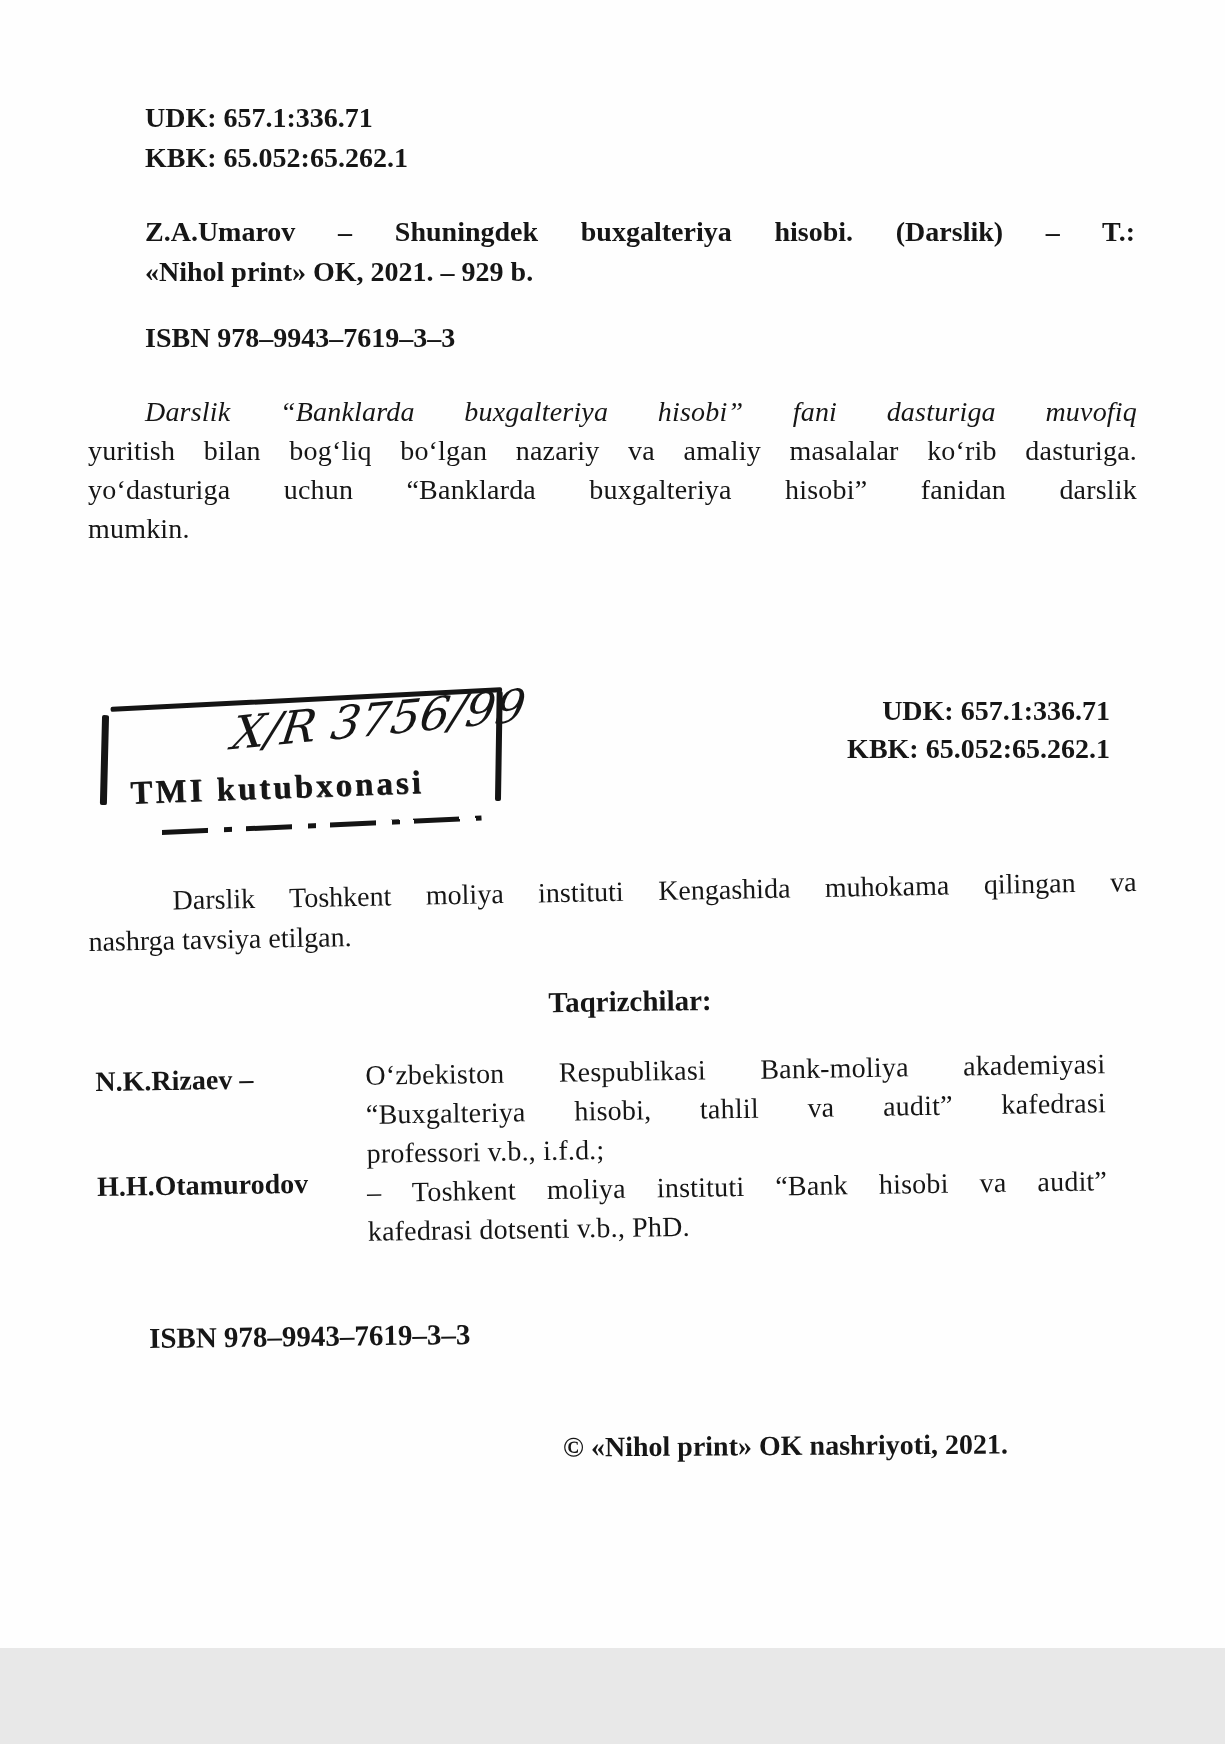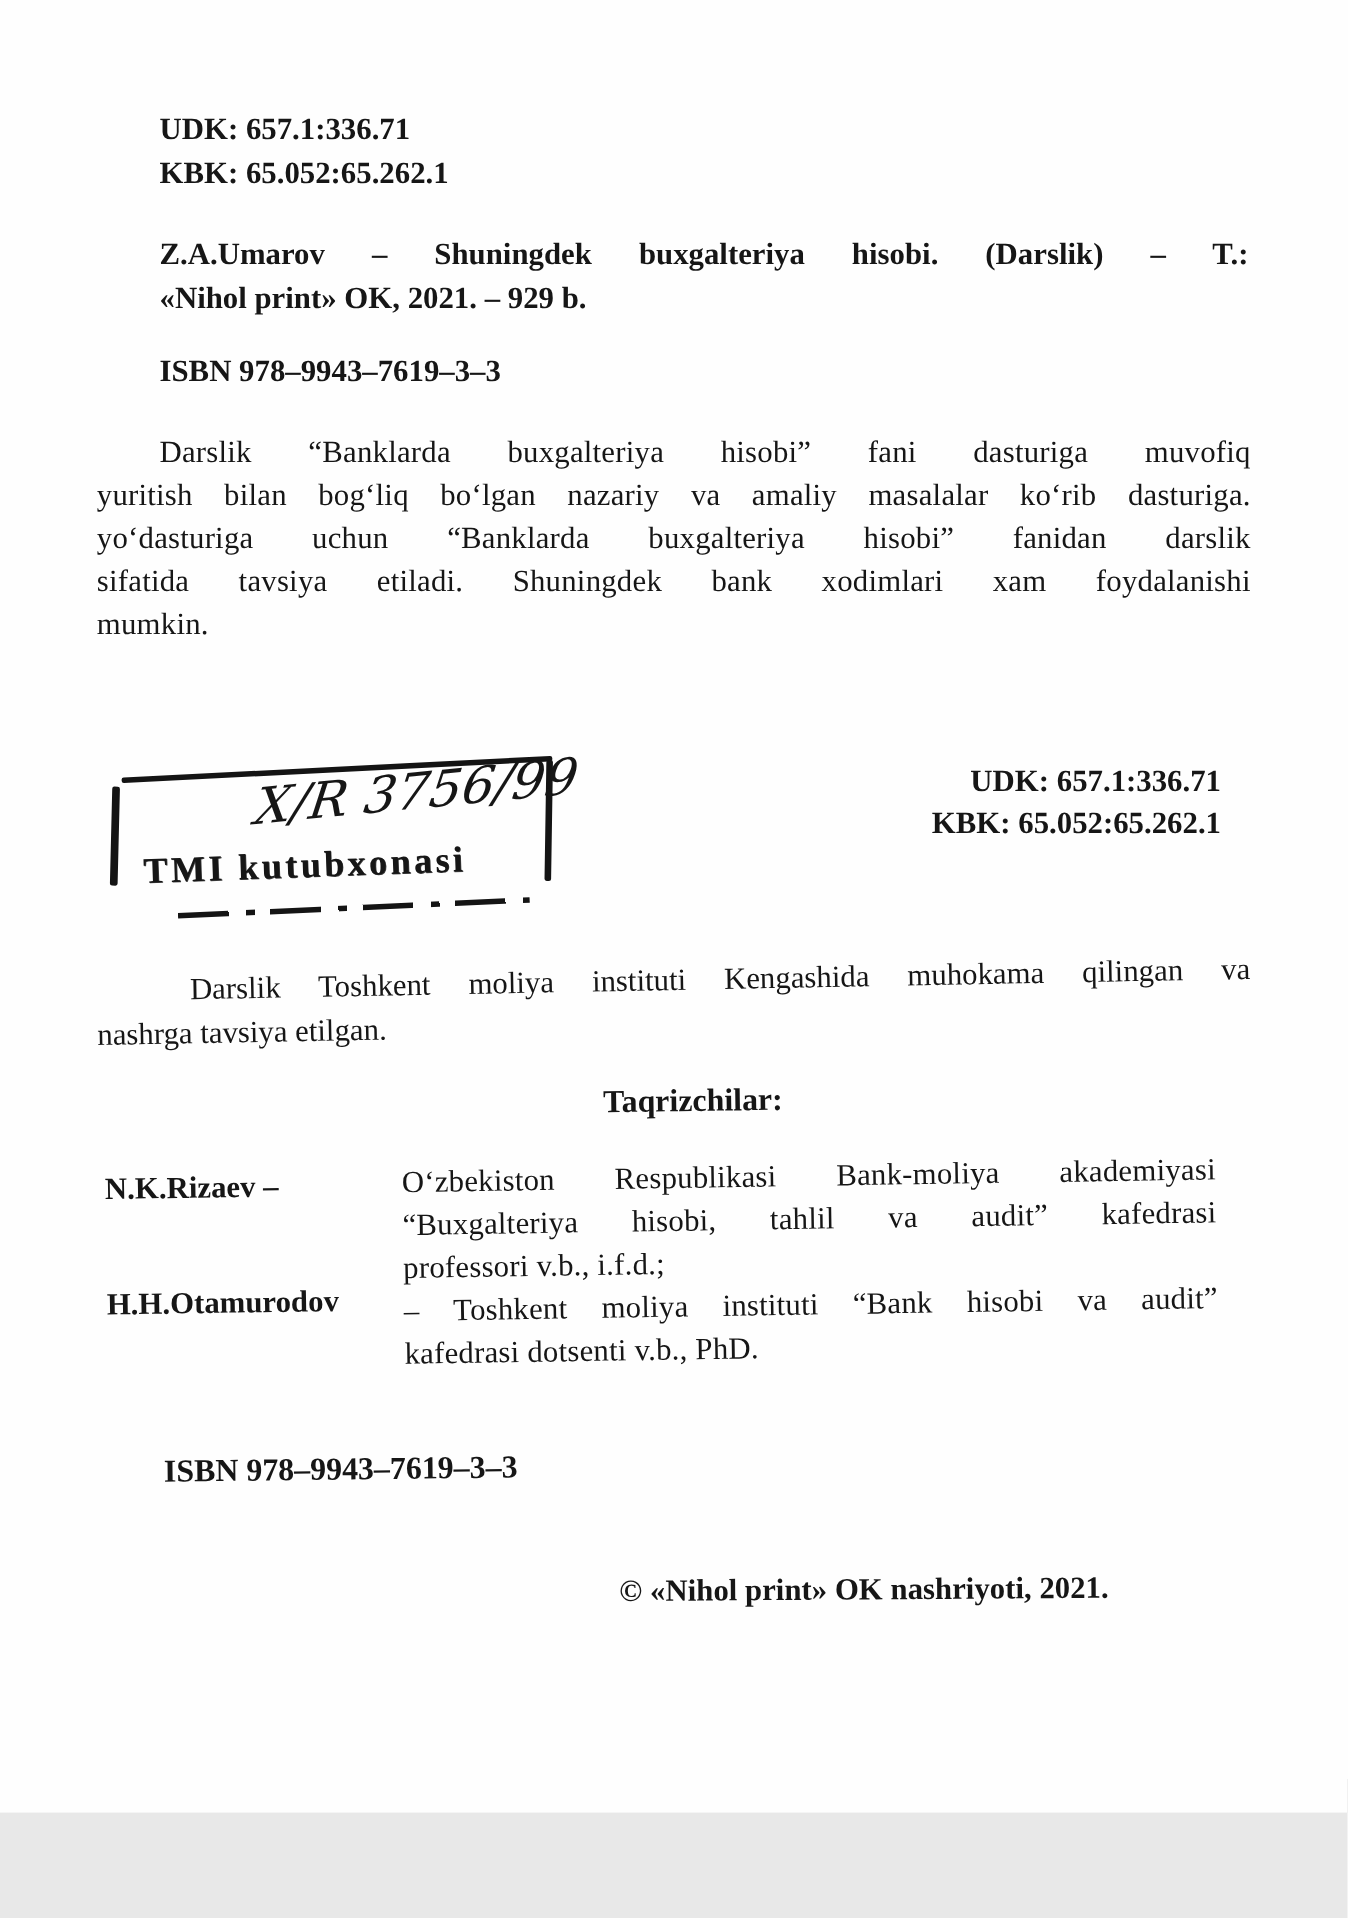"Darslik “Banklarda buxgalteriya hisobi”" .para > div:first-of-type { font-style: none -> italic }
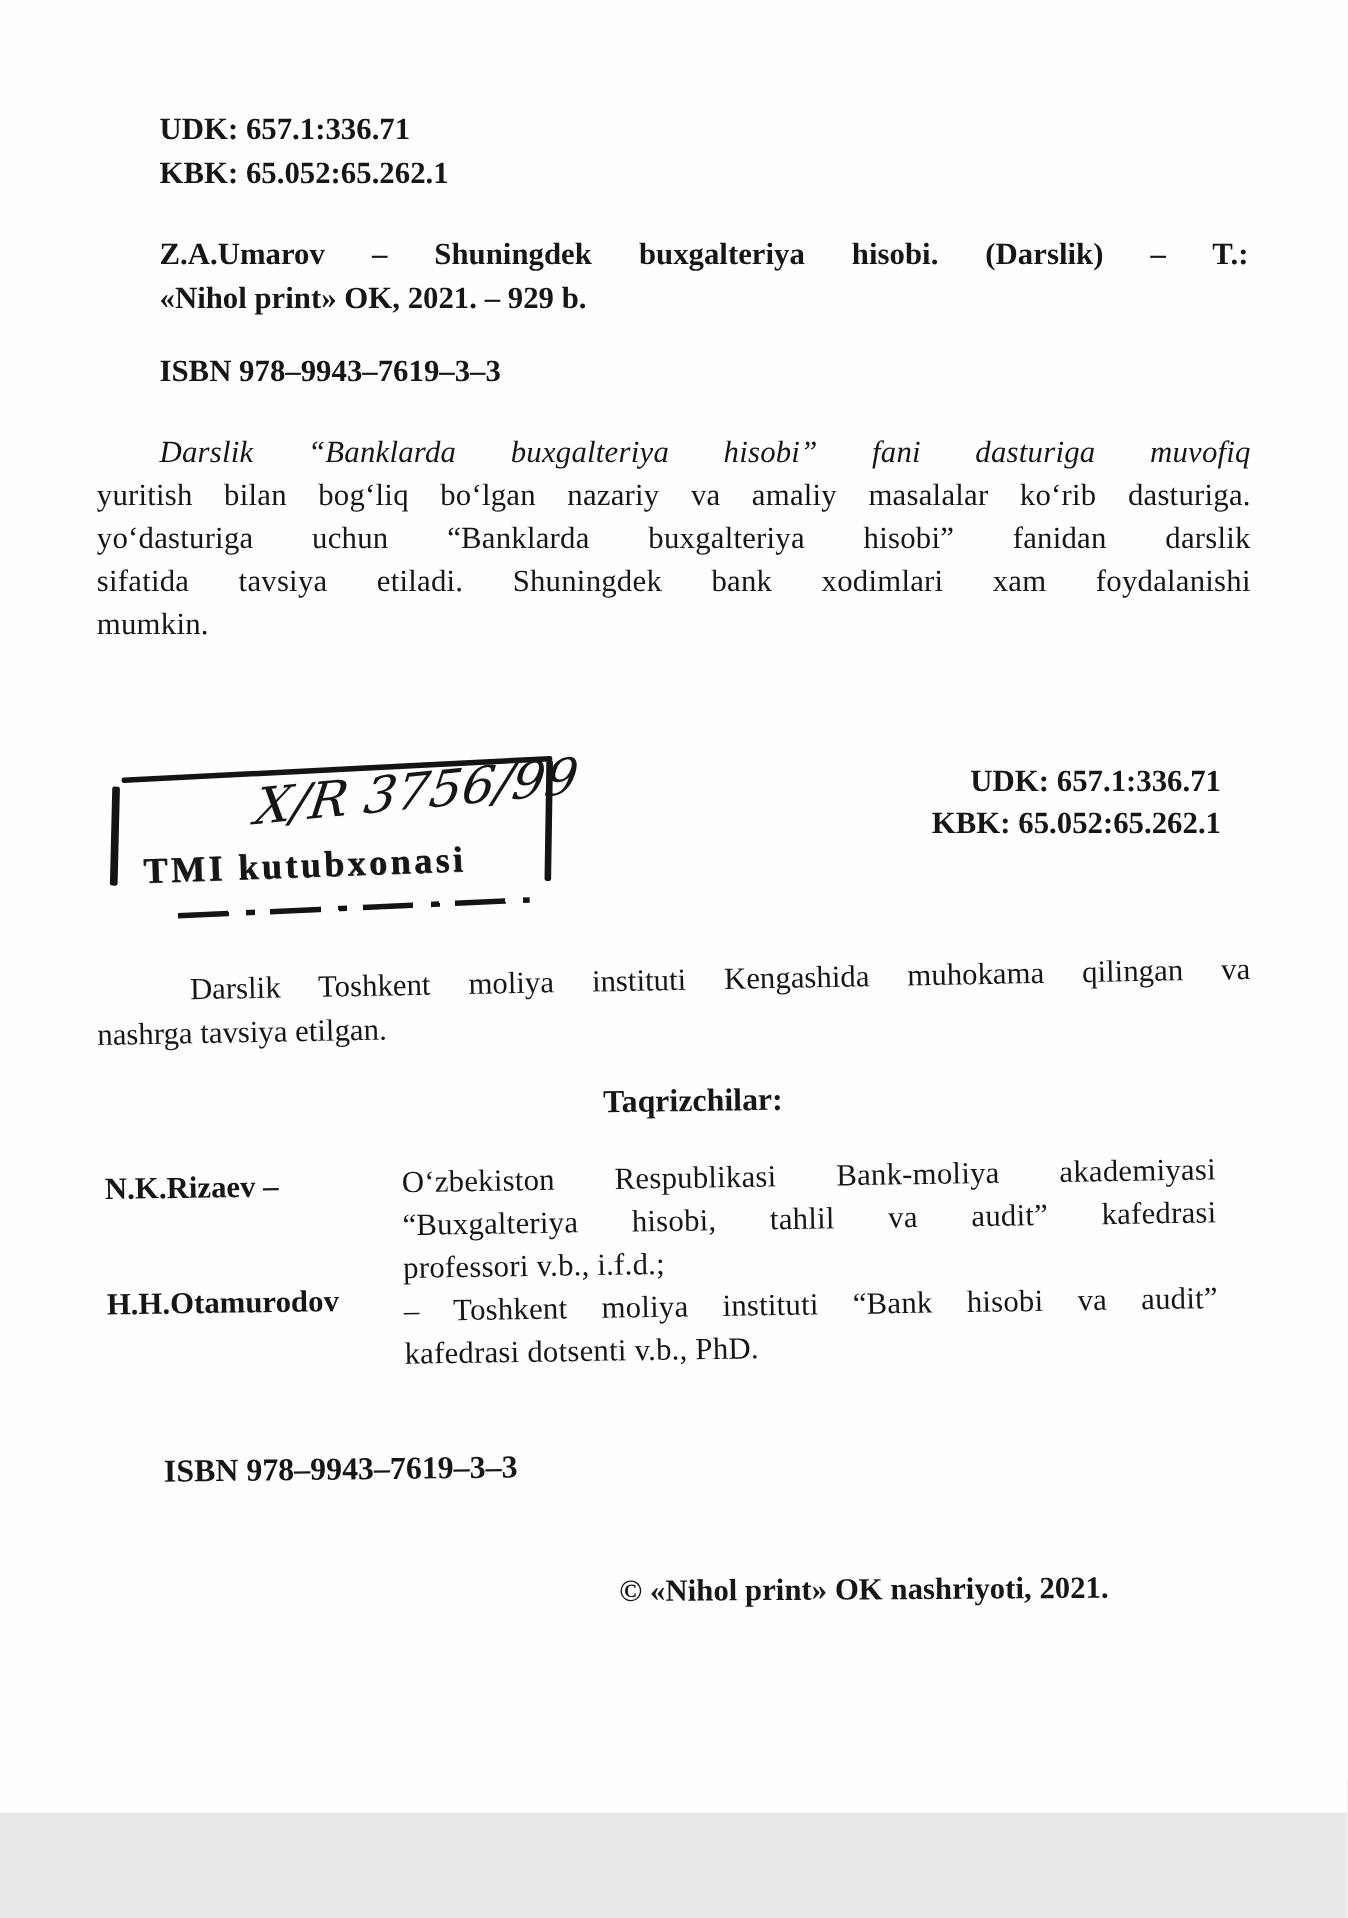"sifatida tavsiya etiladi. Shuningdek" div { html: <div>sifatida tavsiya etiladi. Shuningdek bank xodimlari xam foydalanishi</div> -> none }
